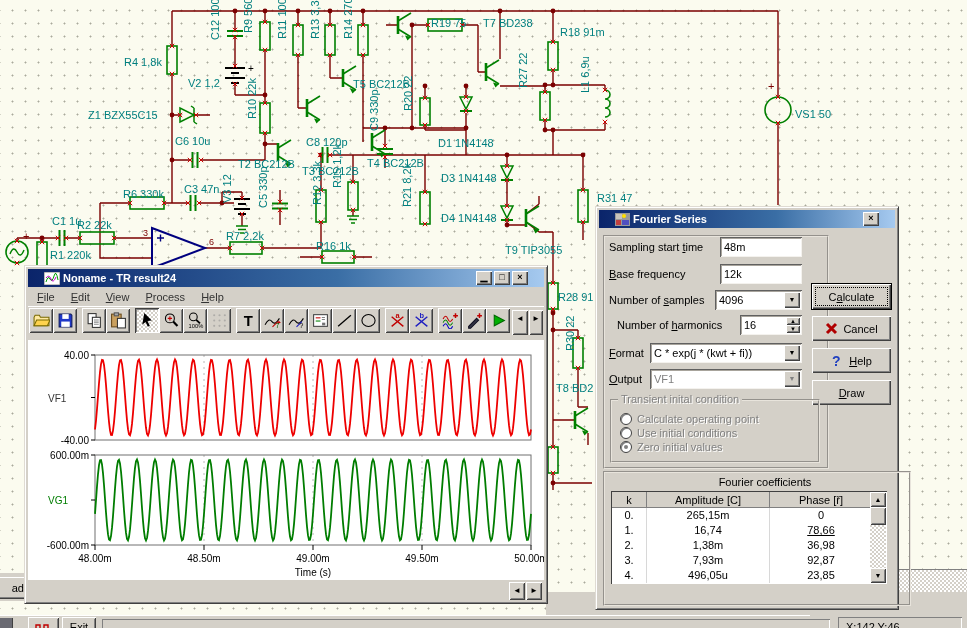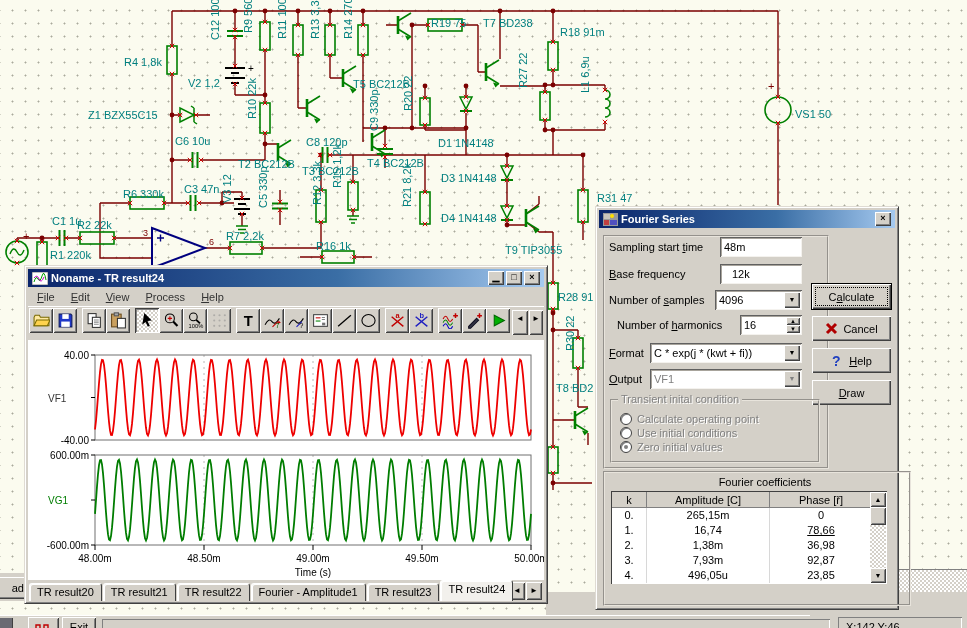"Fourier Series" .titlebar { padding: 0 4px -> 0 16px }
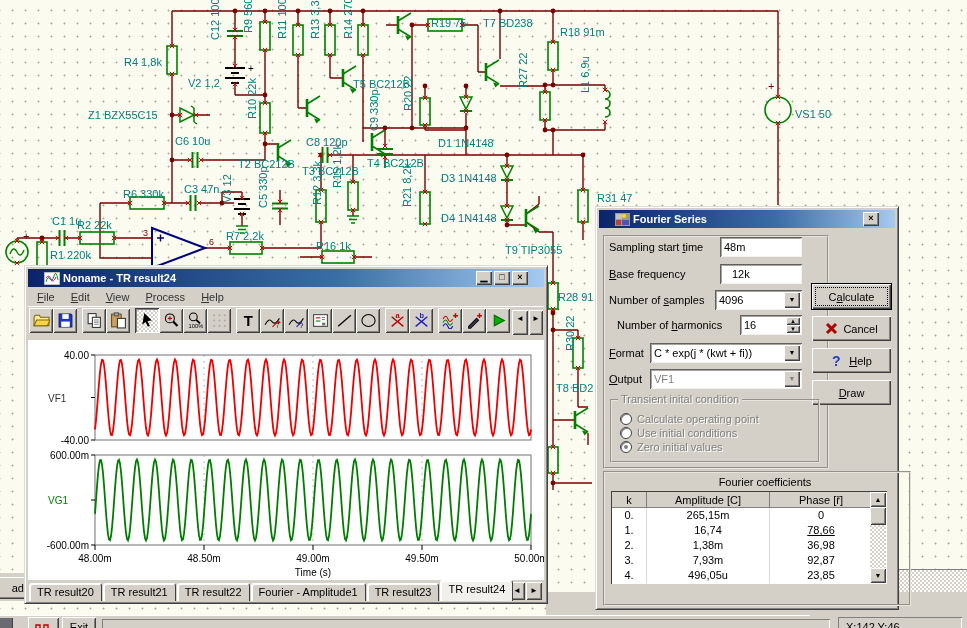"12k" span { padding-left: 12px -> 4px }
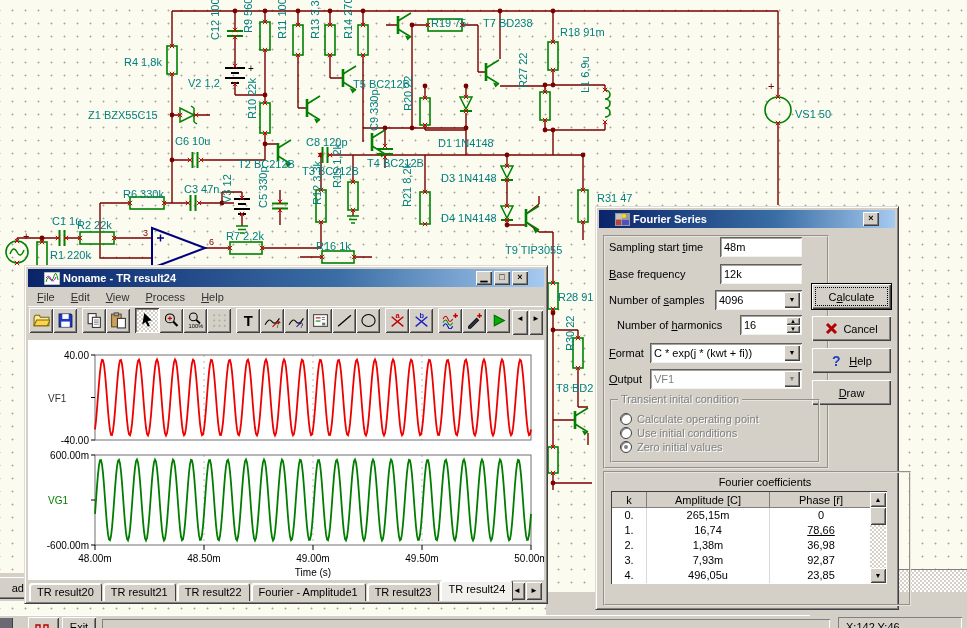"TR result20" div { html: <div> <div>TR result20</div> <div>TR result21</div> <div>TR result22</div> <div>Fourier - Amplitude1</div> <div>TR result23</div> <div>TR result24</div> </div> -> none }
